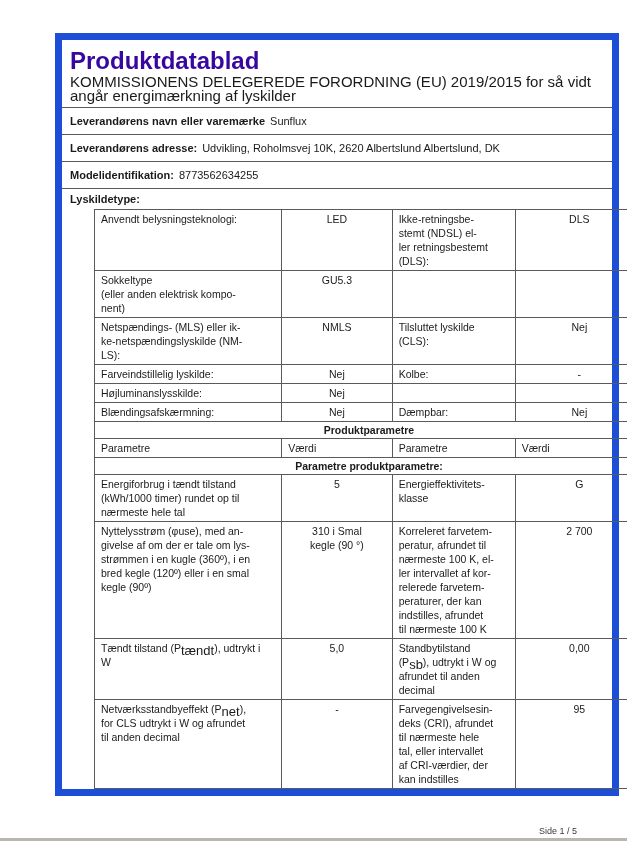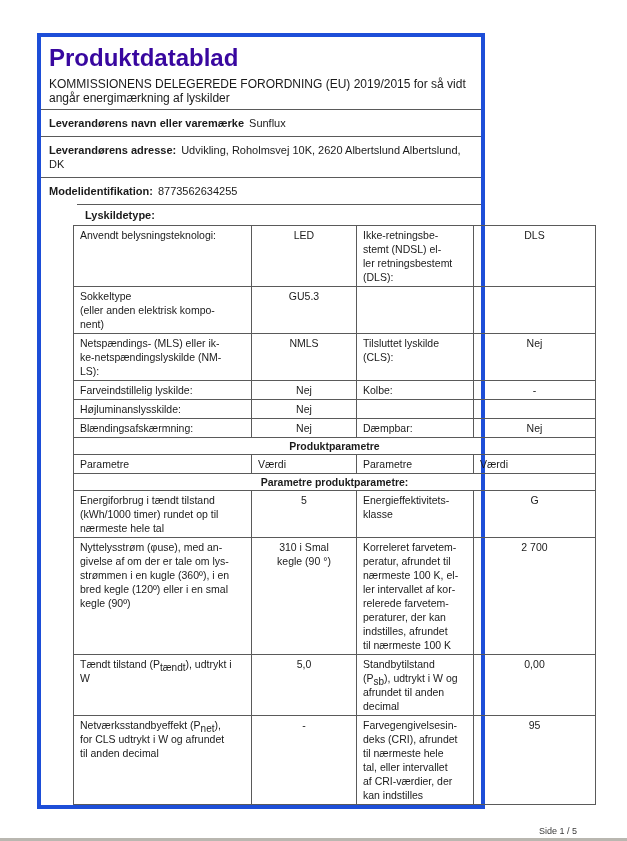"Produktdatablad" .doc-box { border: 4px solid #1d4ed8 -> 7px solid #1d4ed8; left: 37px -> 55px; width: 448px -> 564px }
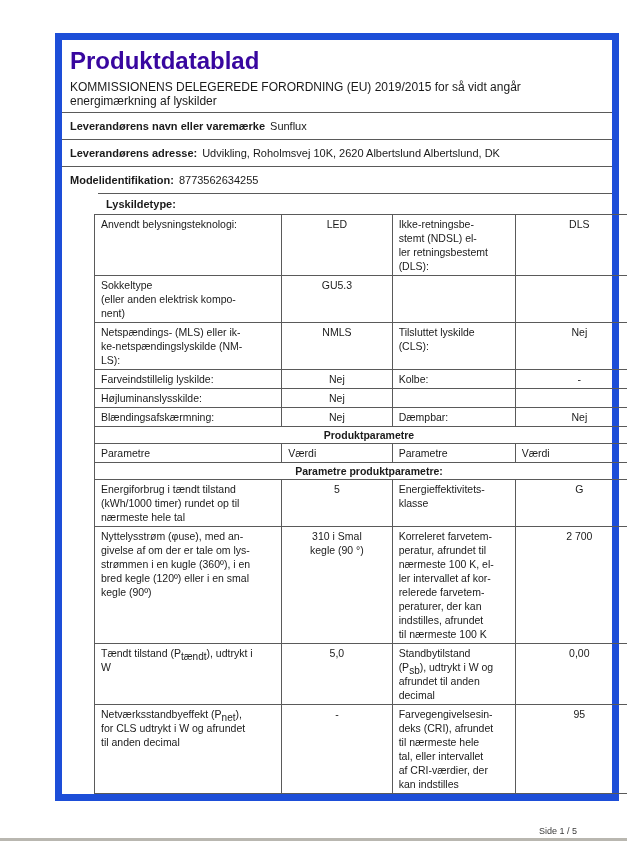"KOMMISSIONENS DELEGEREDE FORORDNING (EU)" .regulation { font-size: 12px -> 15px; margin-top: 5px -> none }
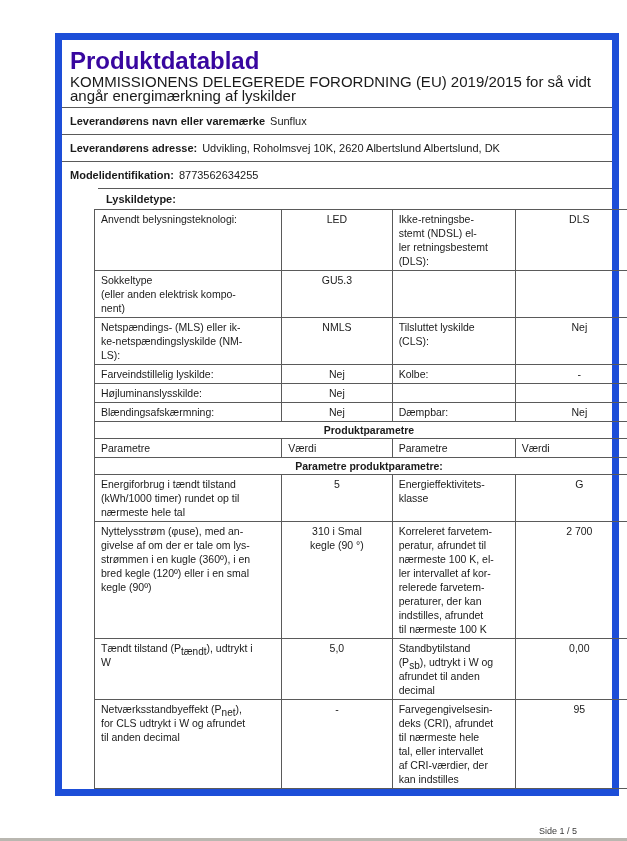"Lyskildetype:" .info-row.tight { margin-left: 36px -> none }
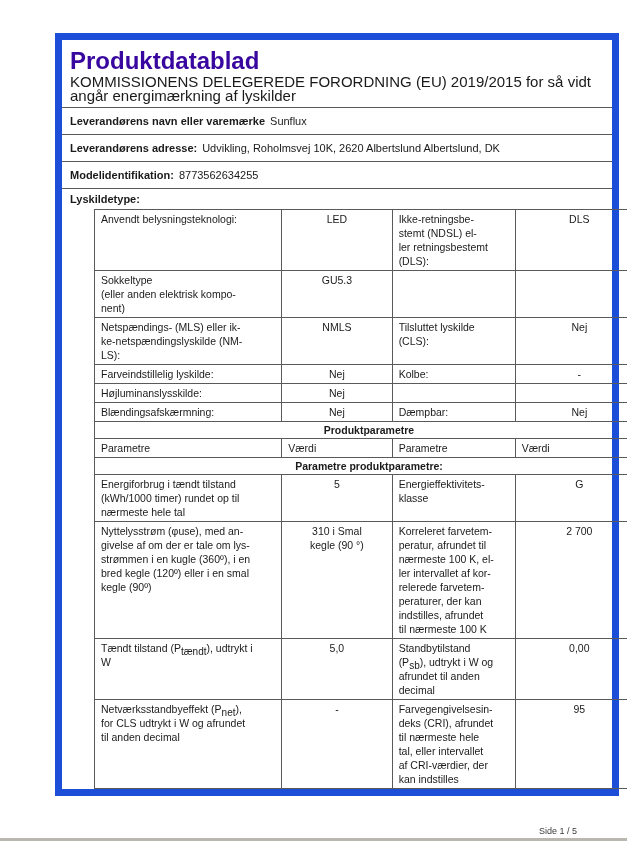"tændt" table.params sub { font-size: 10px -> 13px }
